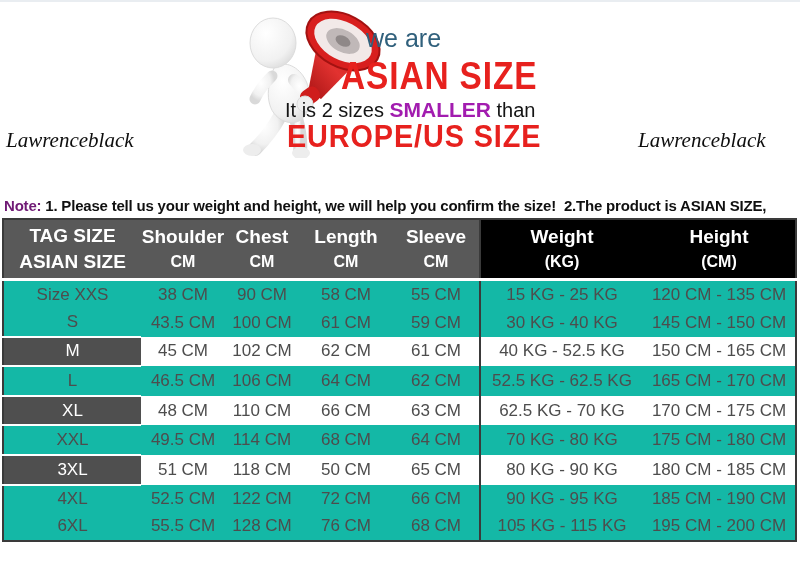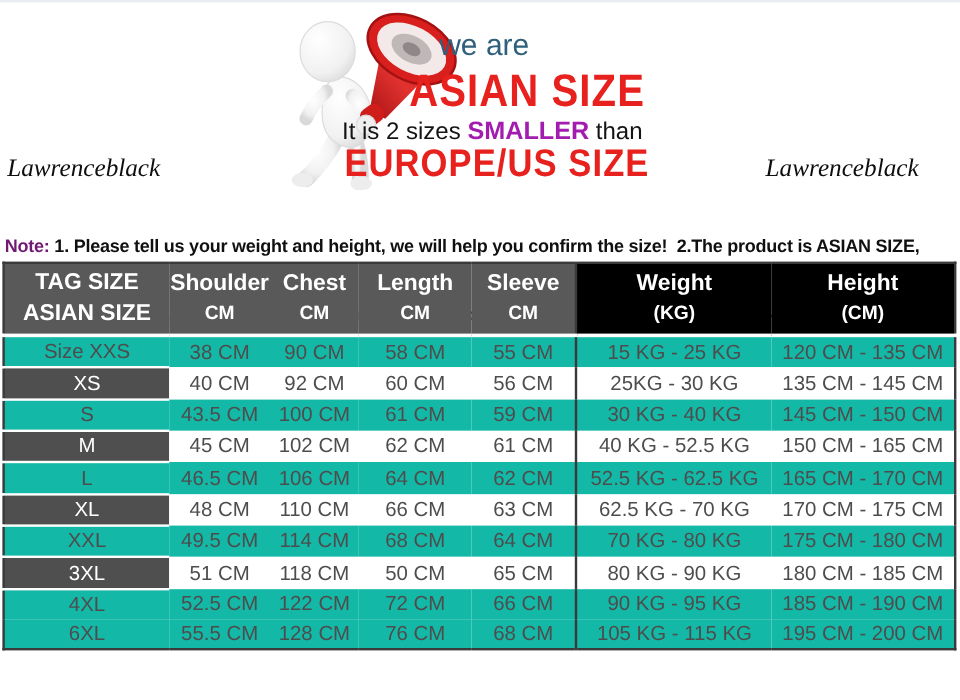"XS" tr.row-white { html: <tr> <td>XS</td> <td>40 CM</td> <td>92 CM</td> <td>60 CM</td> <td>56 CM</td> <td>25KG - 30 KG</td> <td>135 CM - 145 CM</td> </tr> -> none }
